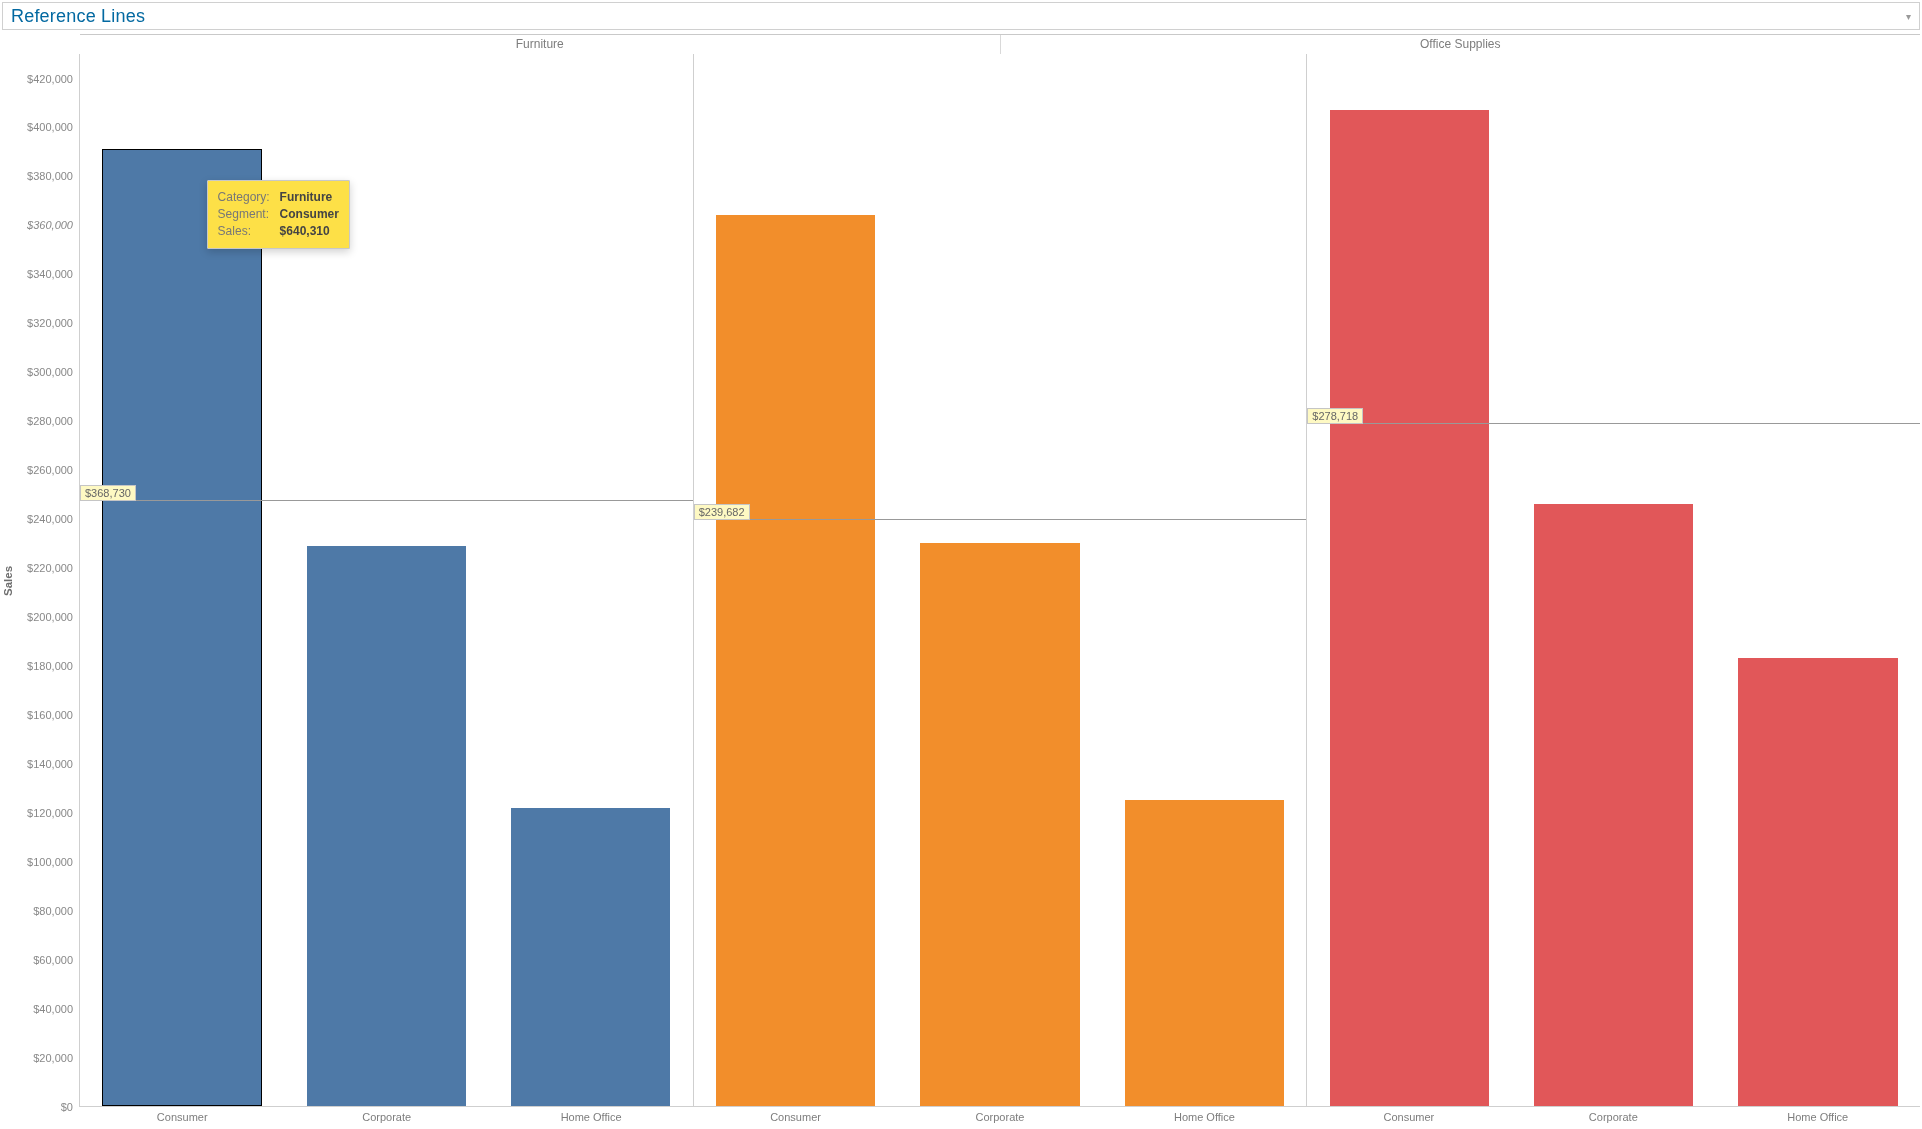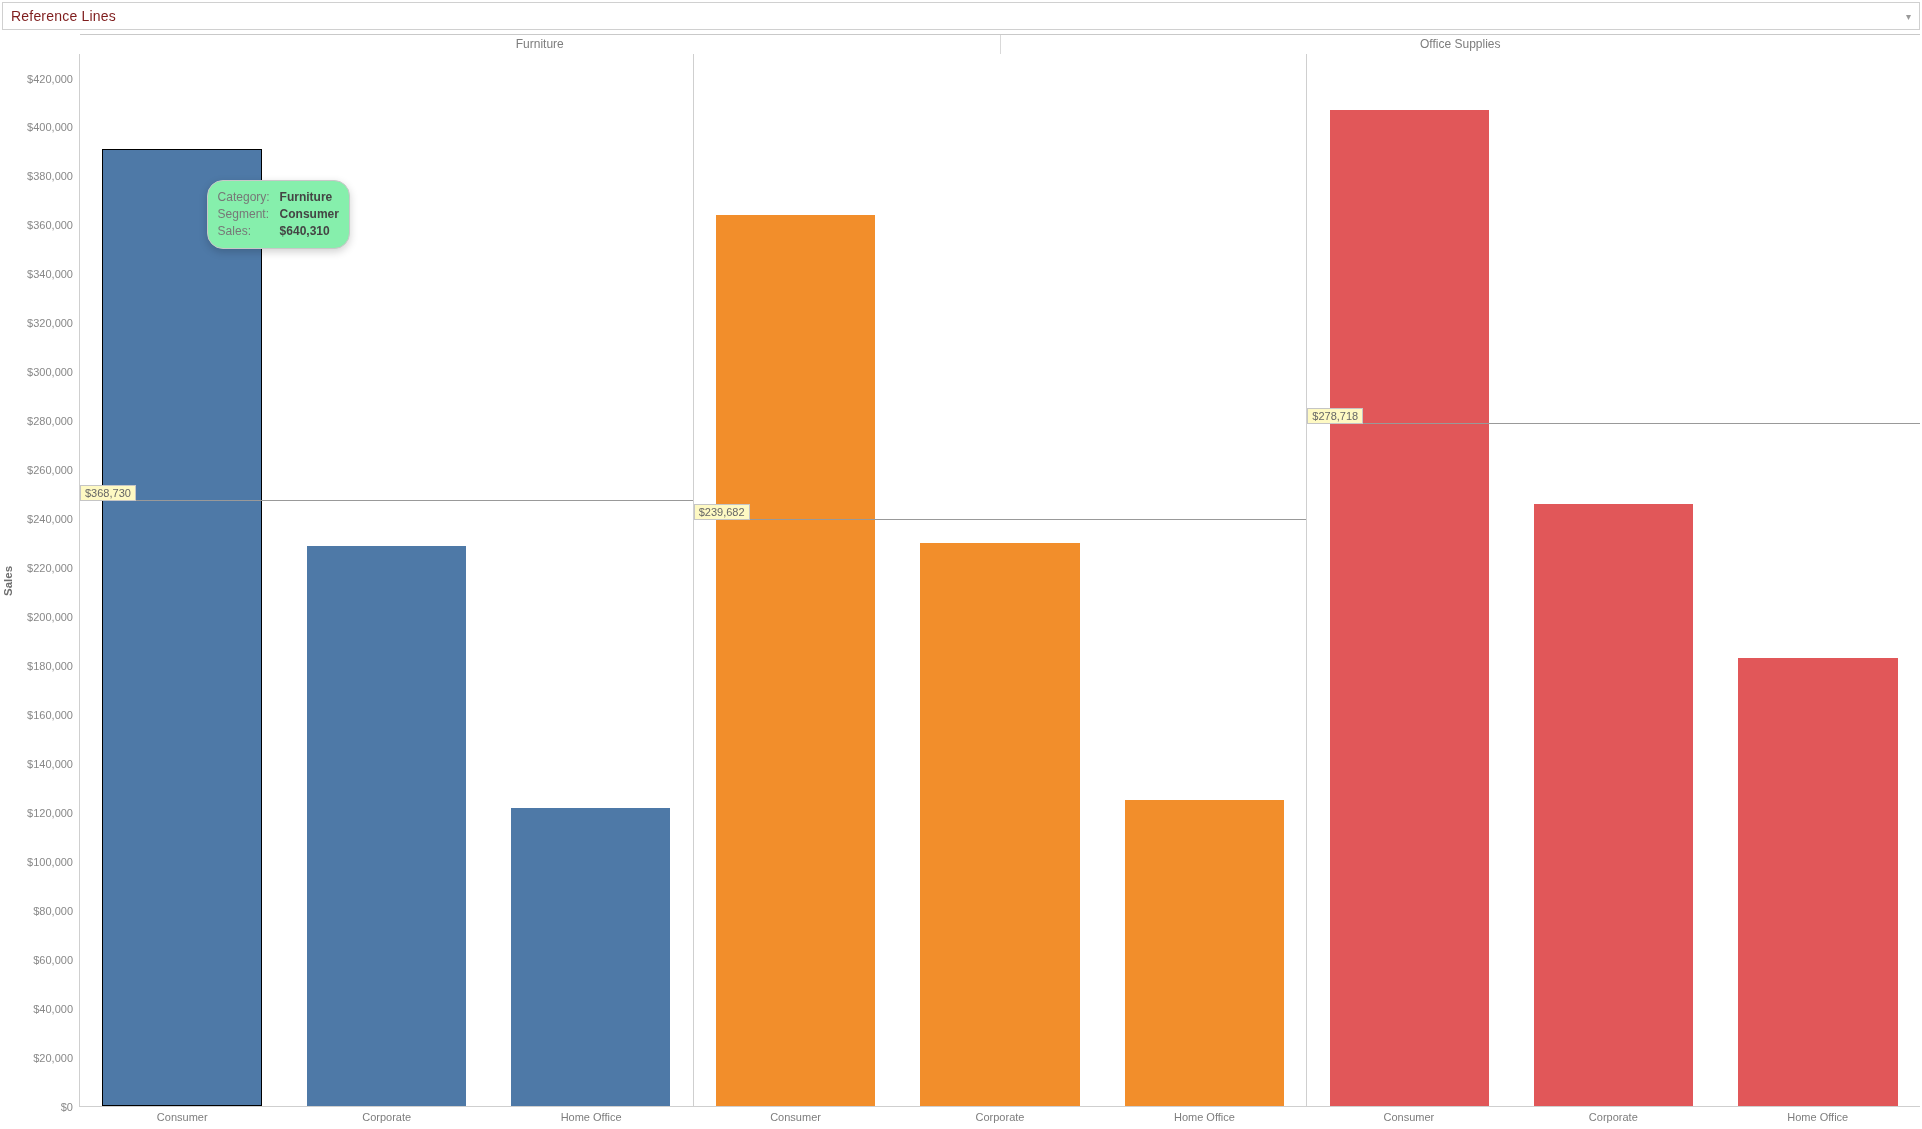"Reference Lines" .title-bar .title { color: #7f1d1d -> #0369a1; font-size: 14px -> 18px }
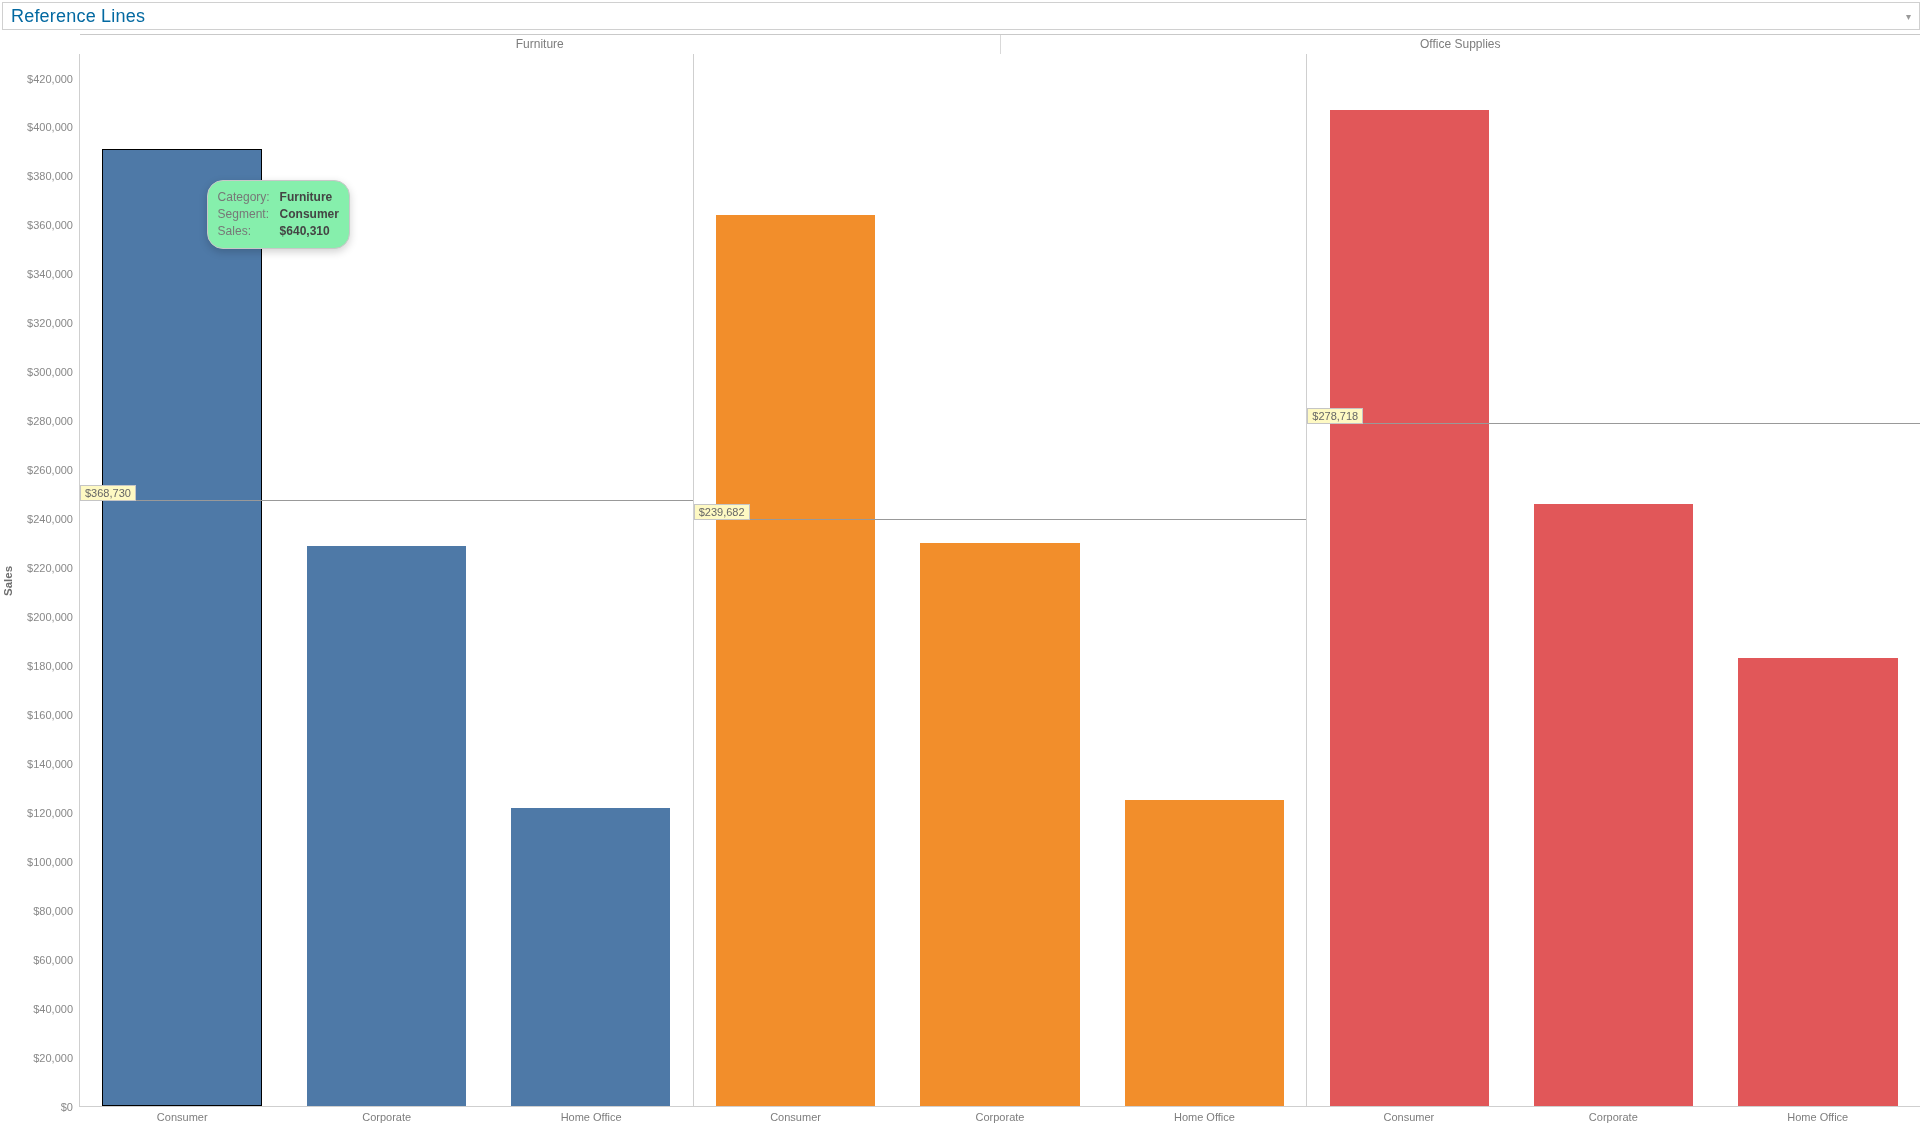"Category:" .tooltip { background: #86efac -> #fde047; border-radius: 16px -> 1px }
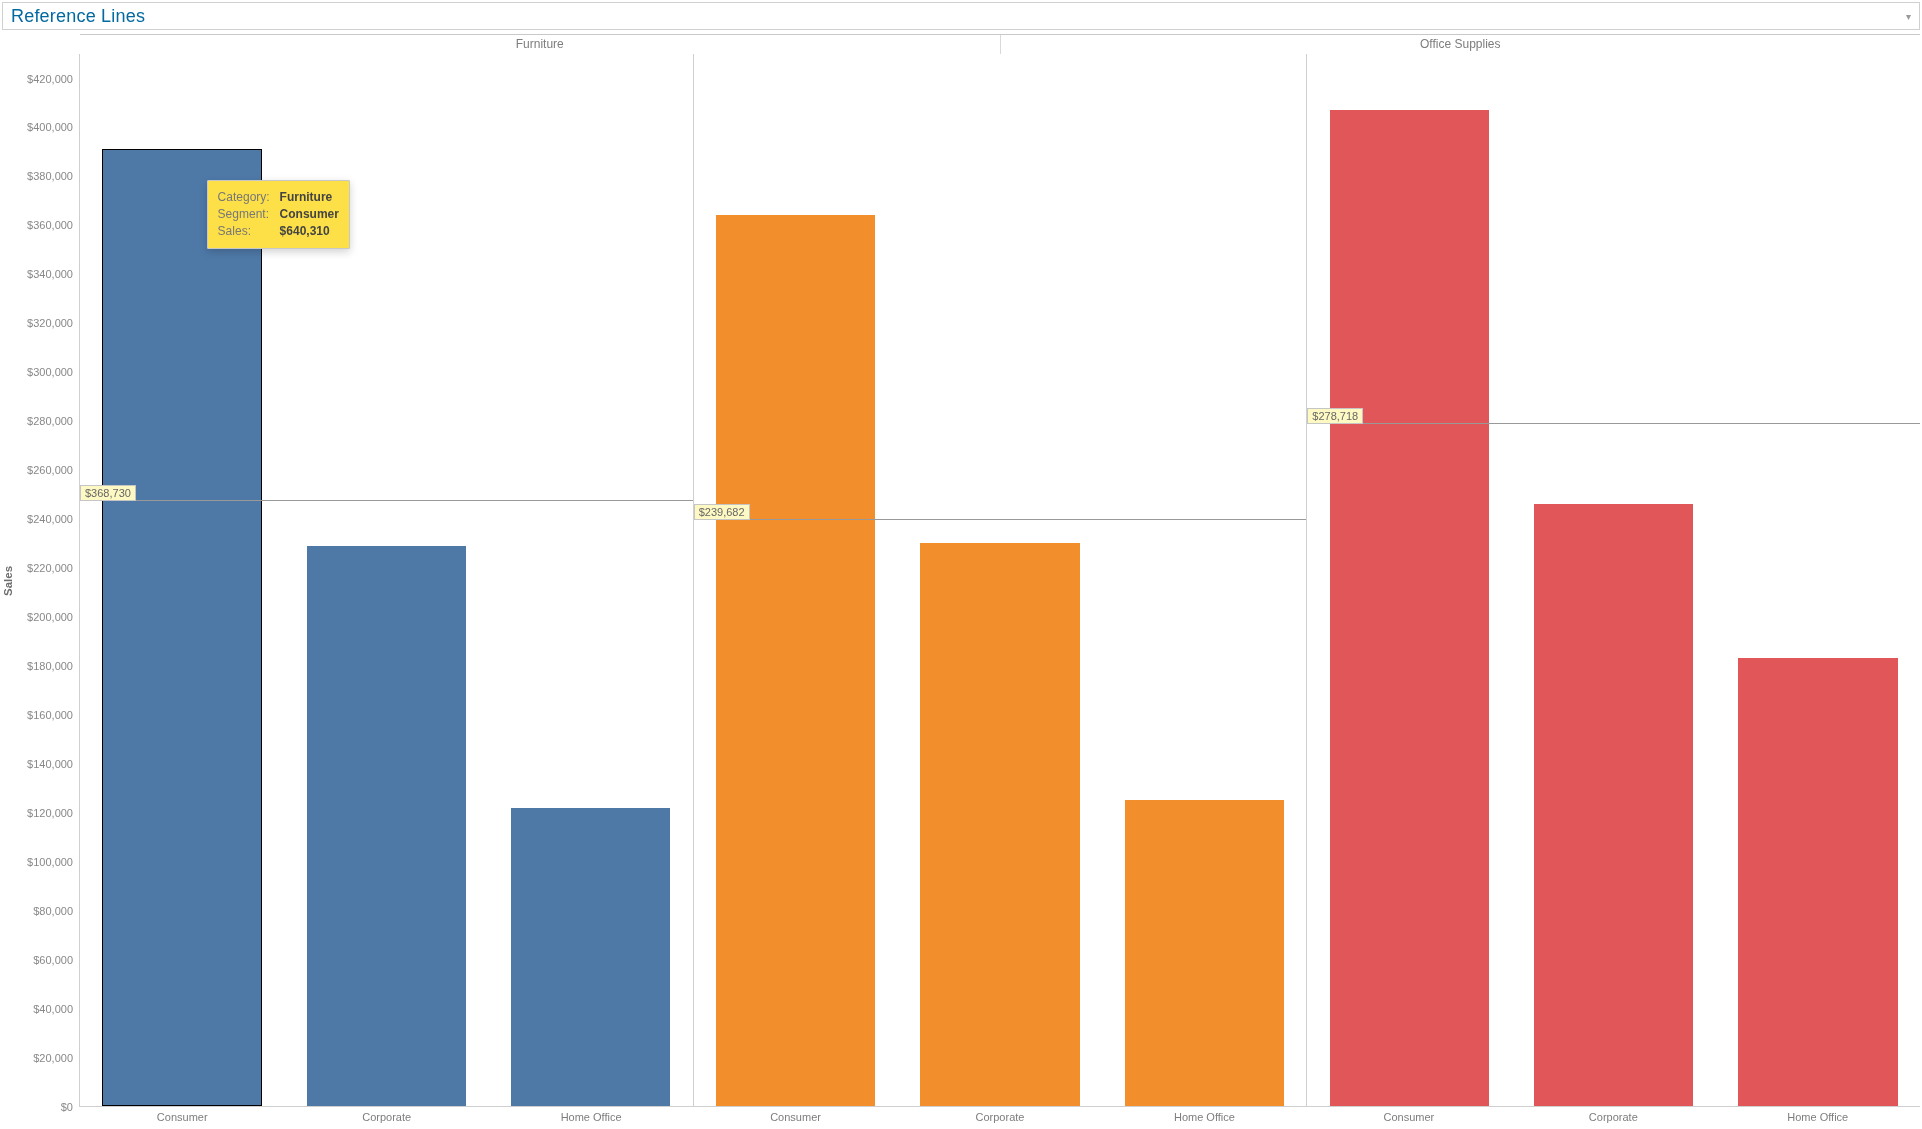"$360,000" div.y-tick { font-style: none -> italic }
